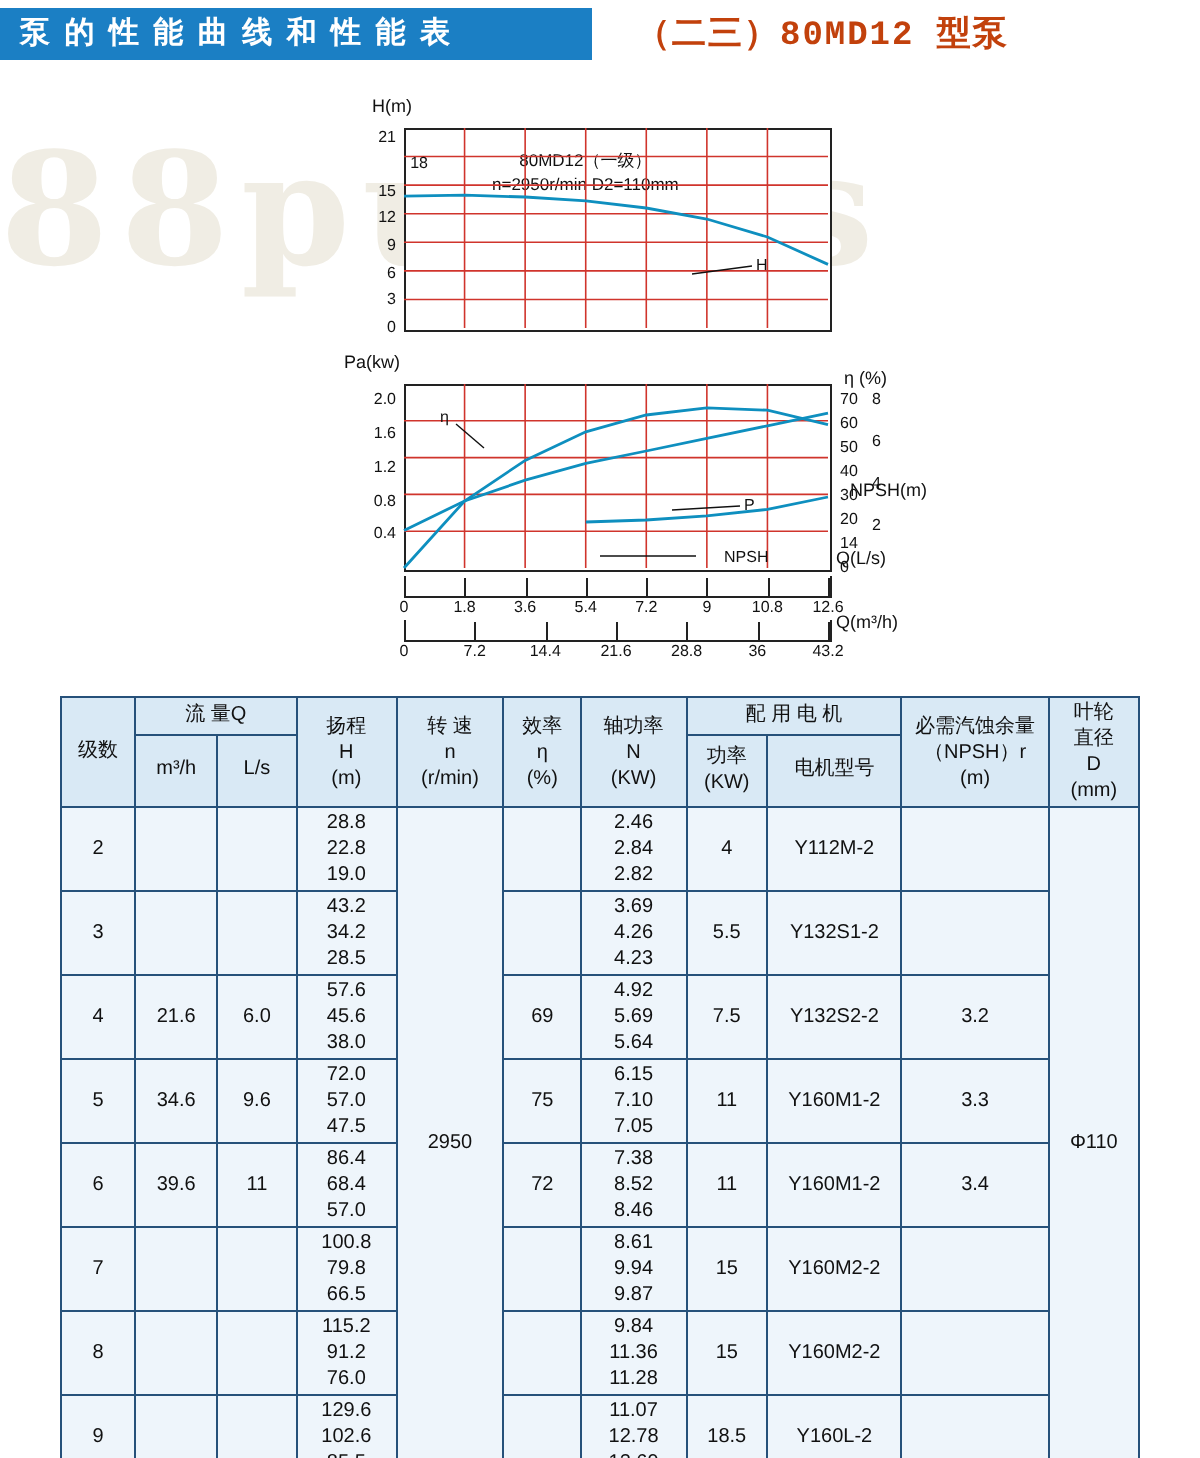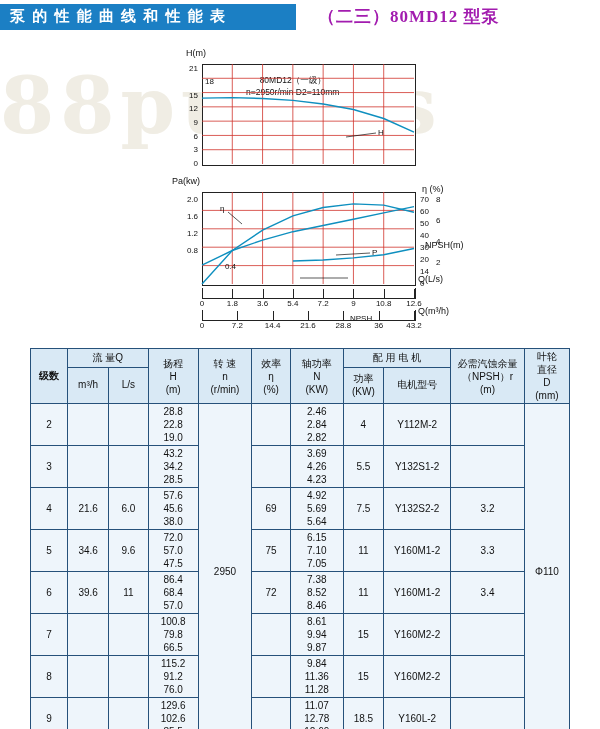"（二三）80MD12 型泵" .header-sub { color: #a21caf -> #c2410c; font-family: Liberation Serif, serif -> Liberation Mono, monospace }
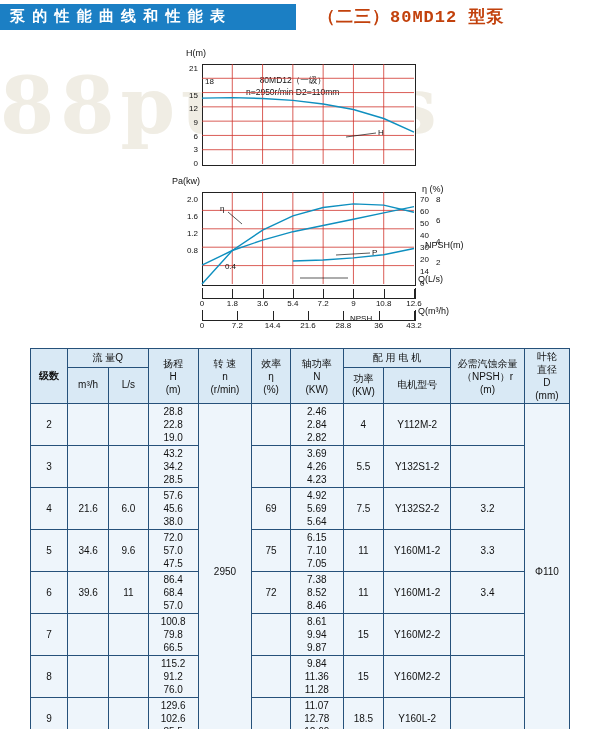"0.4" div.tick { margin-left: 38px -> none }
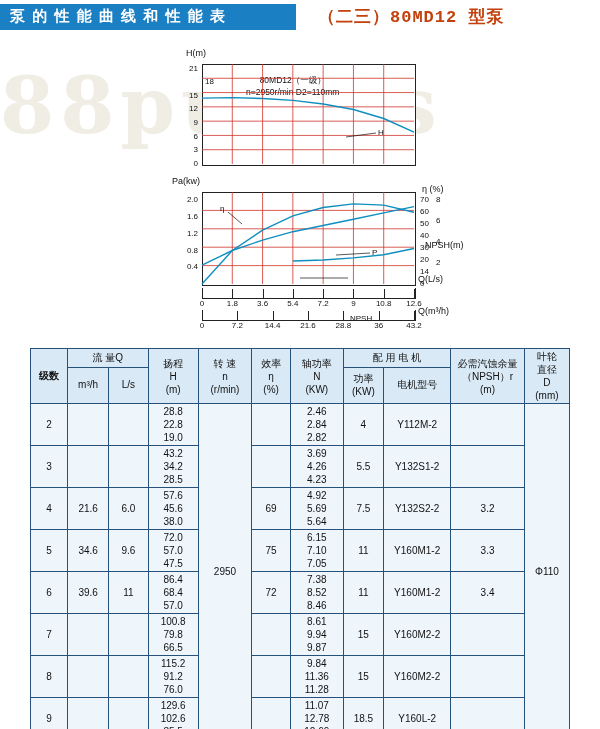"NPSH" div.curve-label { left: 200px -> 212px; margin-top: 40px -> none }
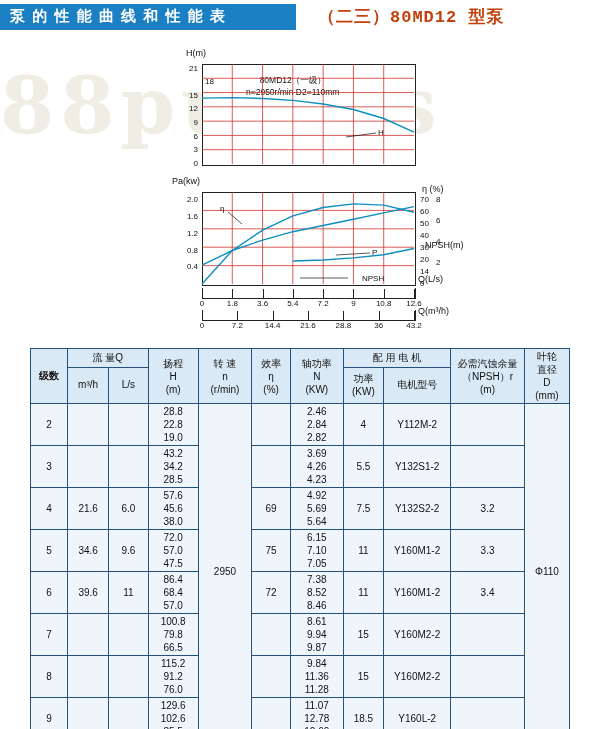"级数" th { font-weight: bold -> none }
